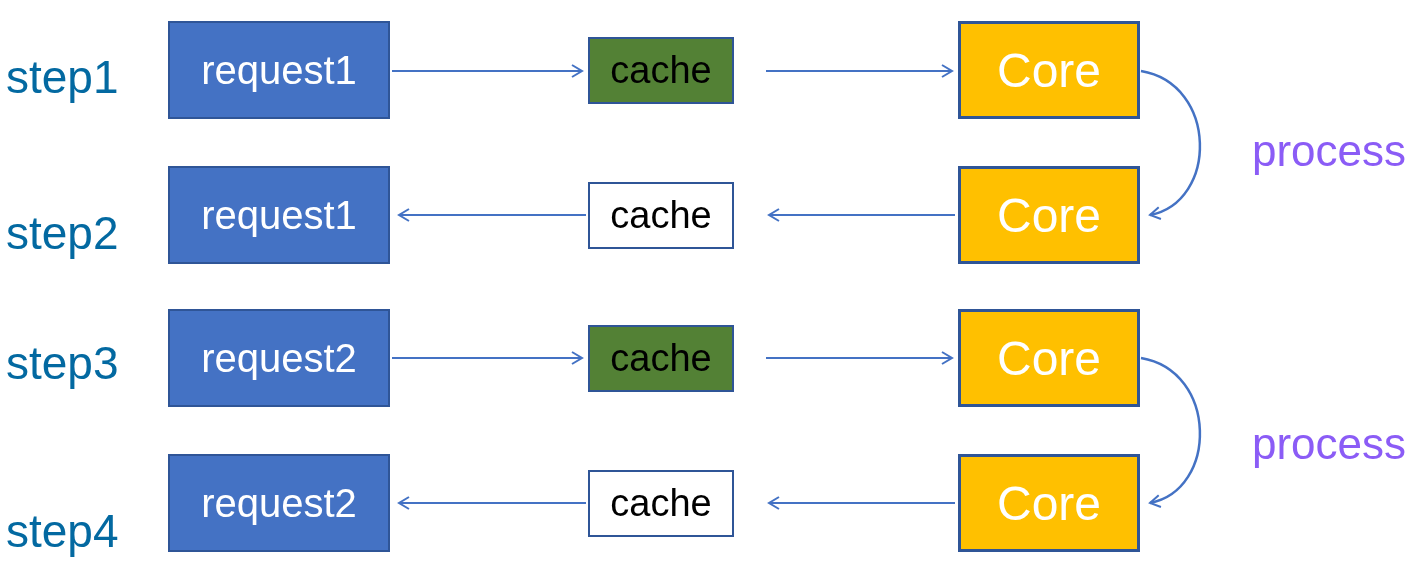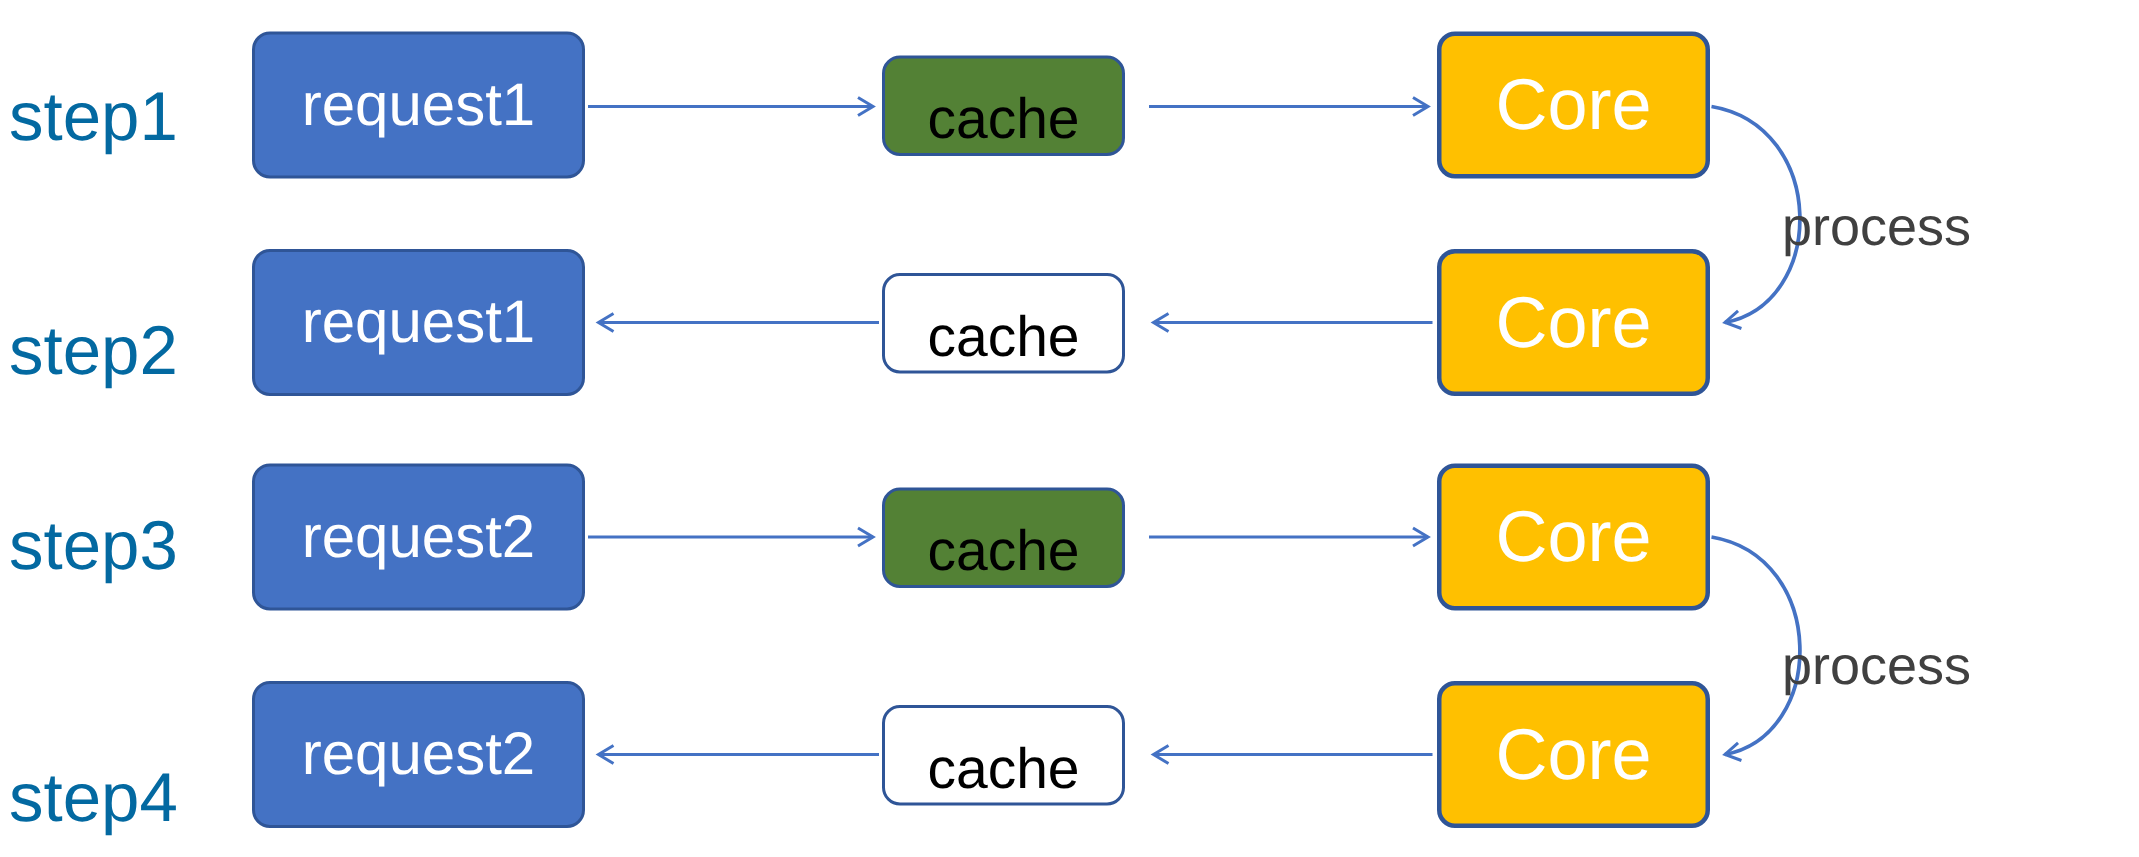"request1" .box { border-radius: 12px -> none }
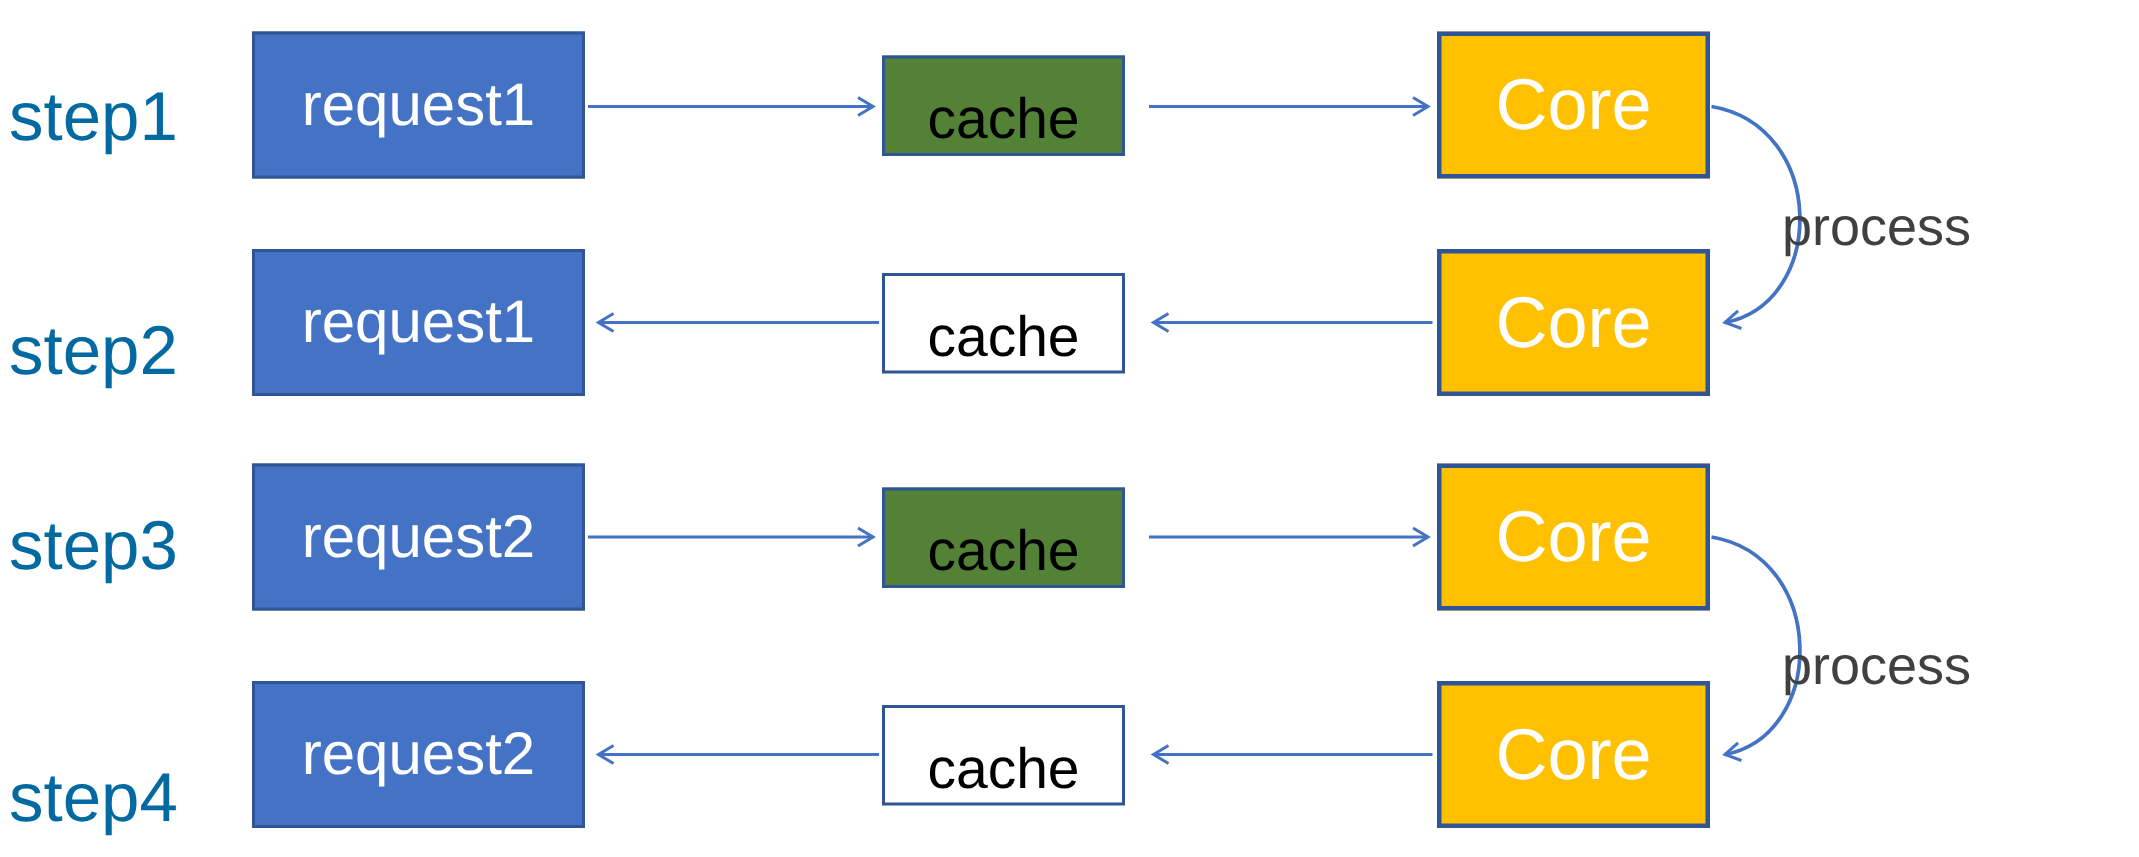"cache" .cache { align-items: flex-end -> none; width: 162px -> 146px }
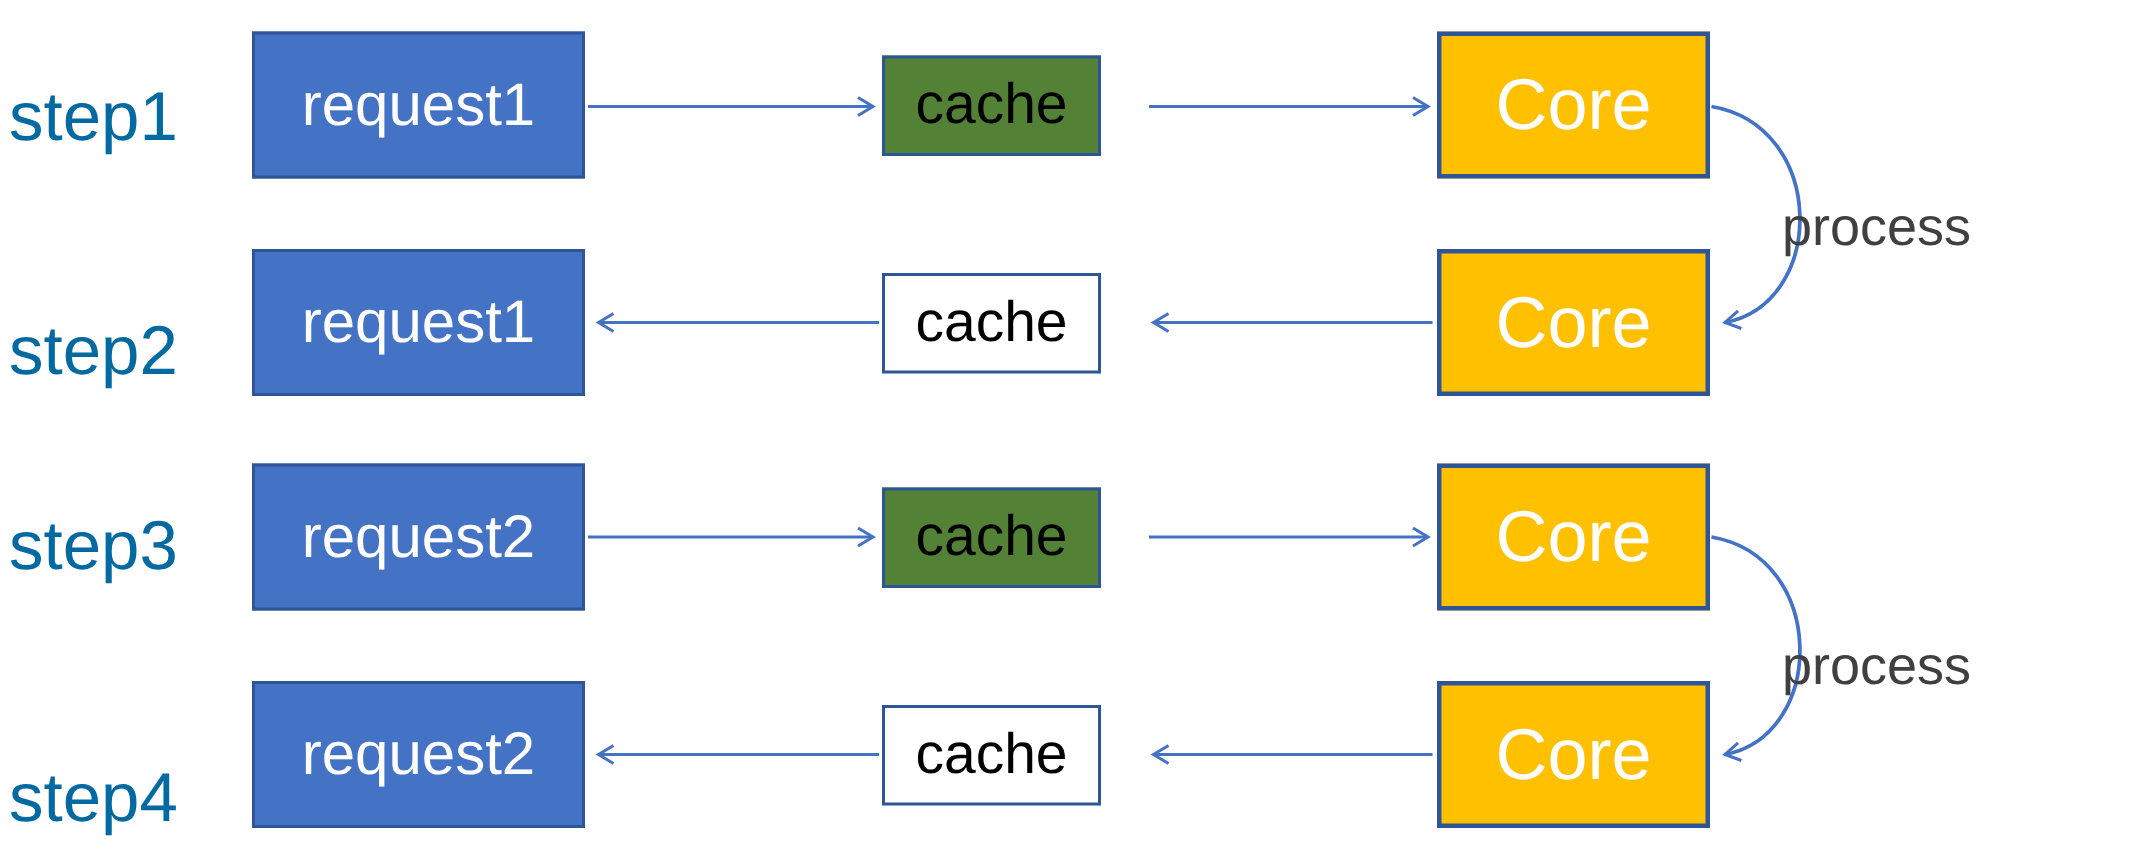"process" .process-label { color: #404040 -> #8b5cf6; font-size: 36px -> 44px; left: 1188px -> 1252px }
